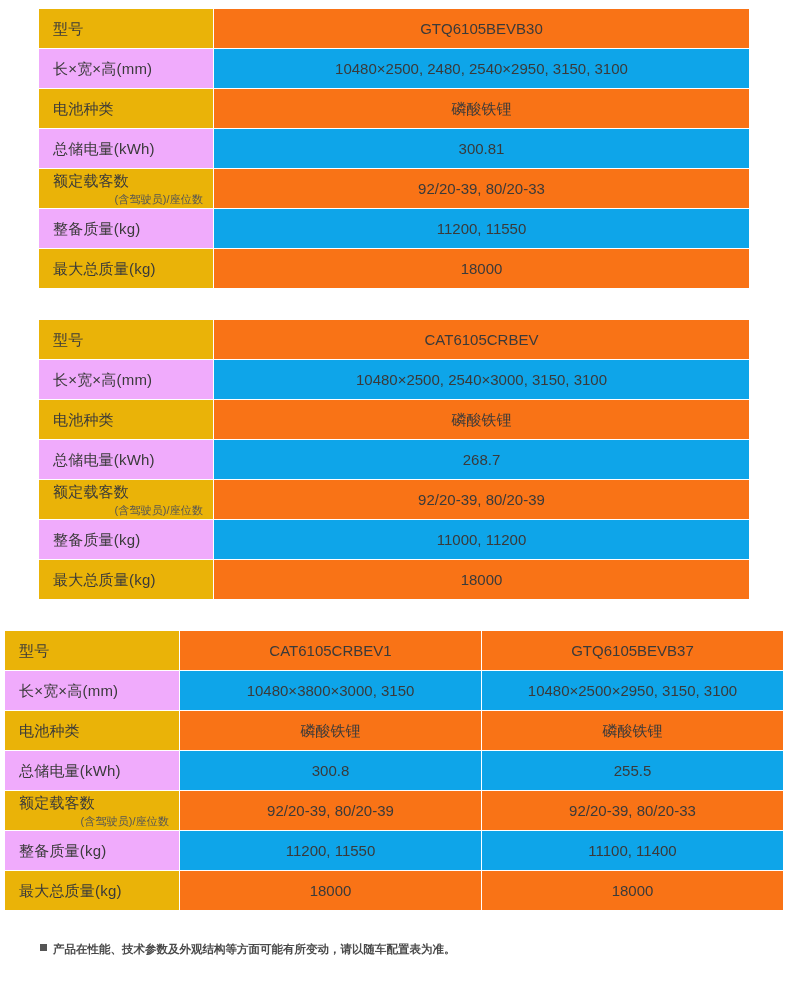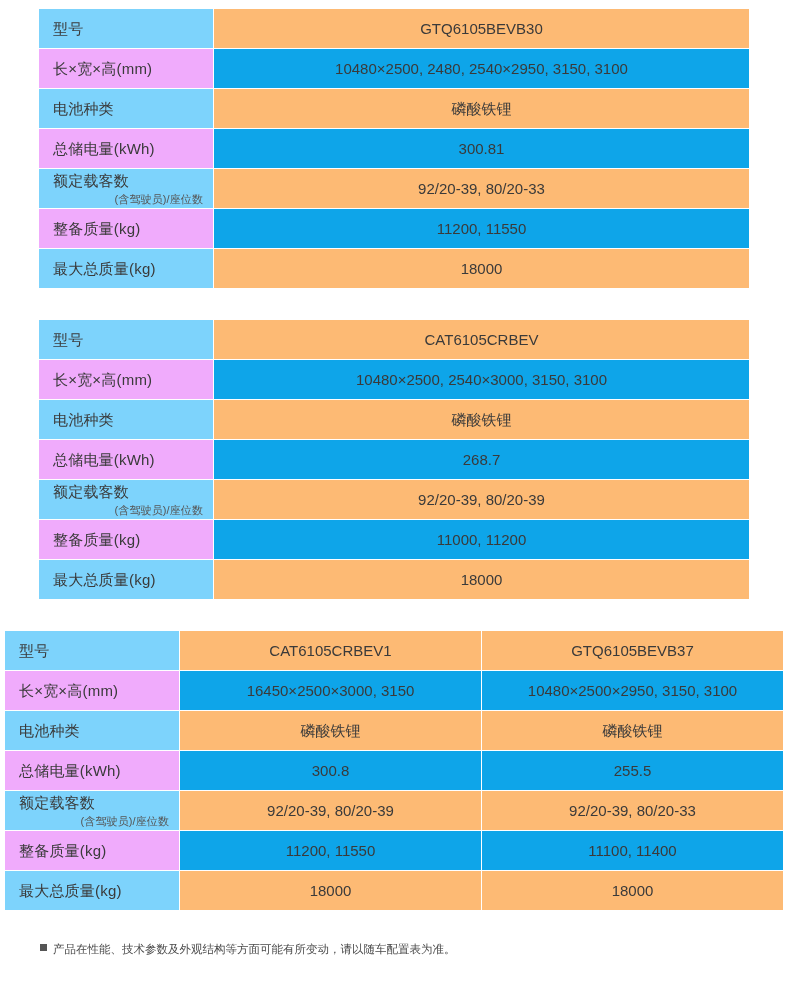"型号" .label-cell { background: #7dd3fc -> #eab308 }
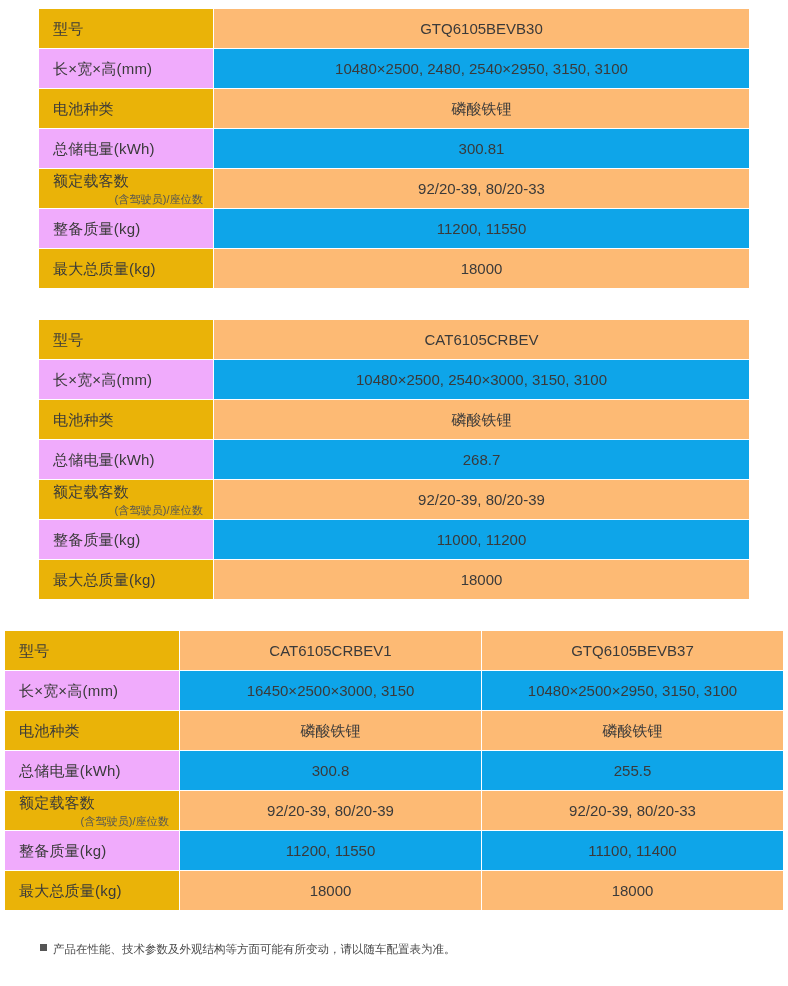"GTQ6105BEVB30" .value-cell { background: #fdba74 -> #f97316 }
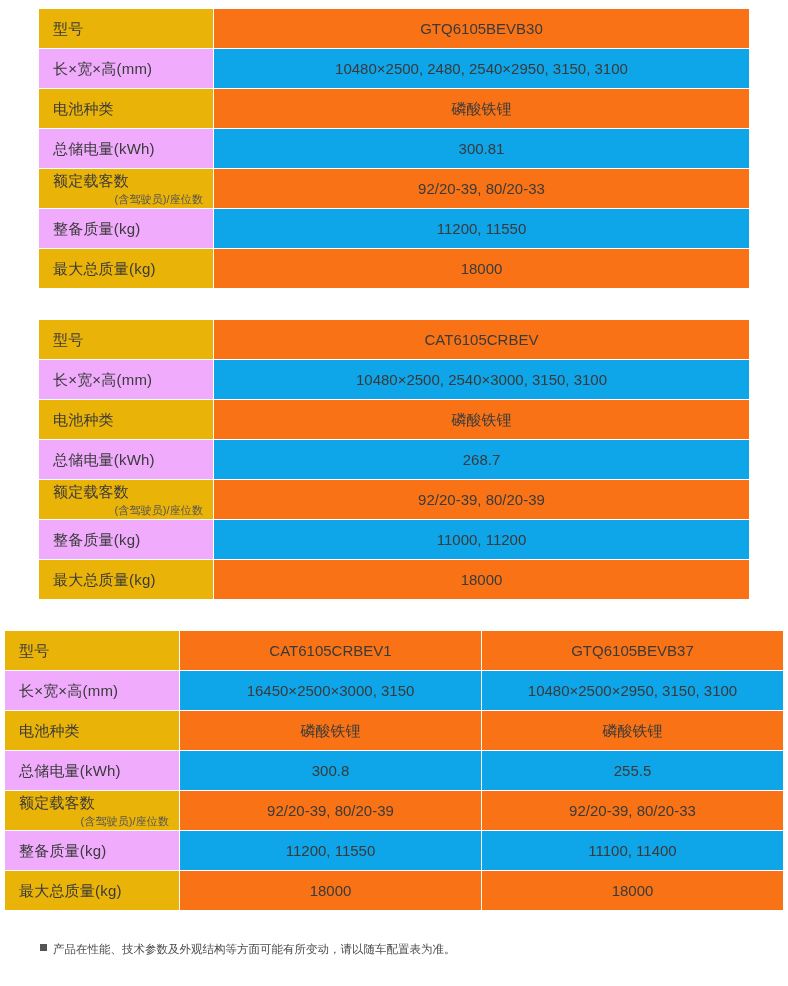"16450×2500×3000, 3150" td.value-cell { text: 16450×2500 -> 10480×3800 }
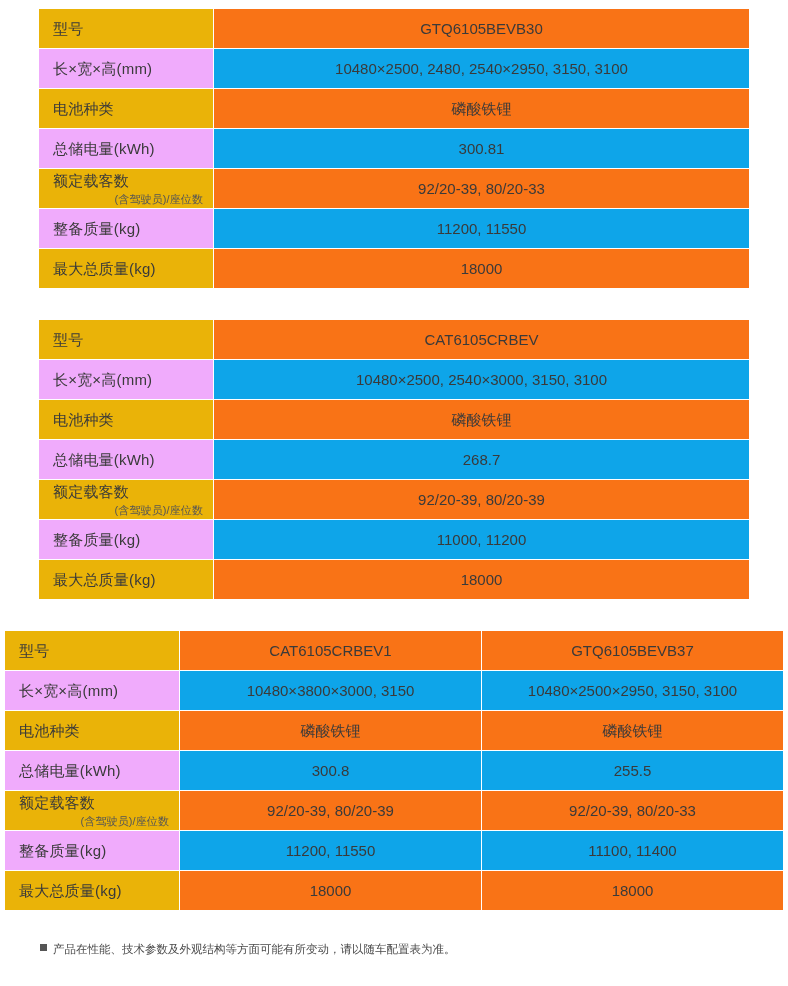"产品在性能、技术参数及外观结构等方面可能有所变动，请以随车配置表为准。" .footnote .fn-text { font-weight: none -> bold }
